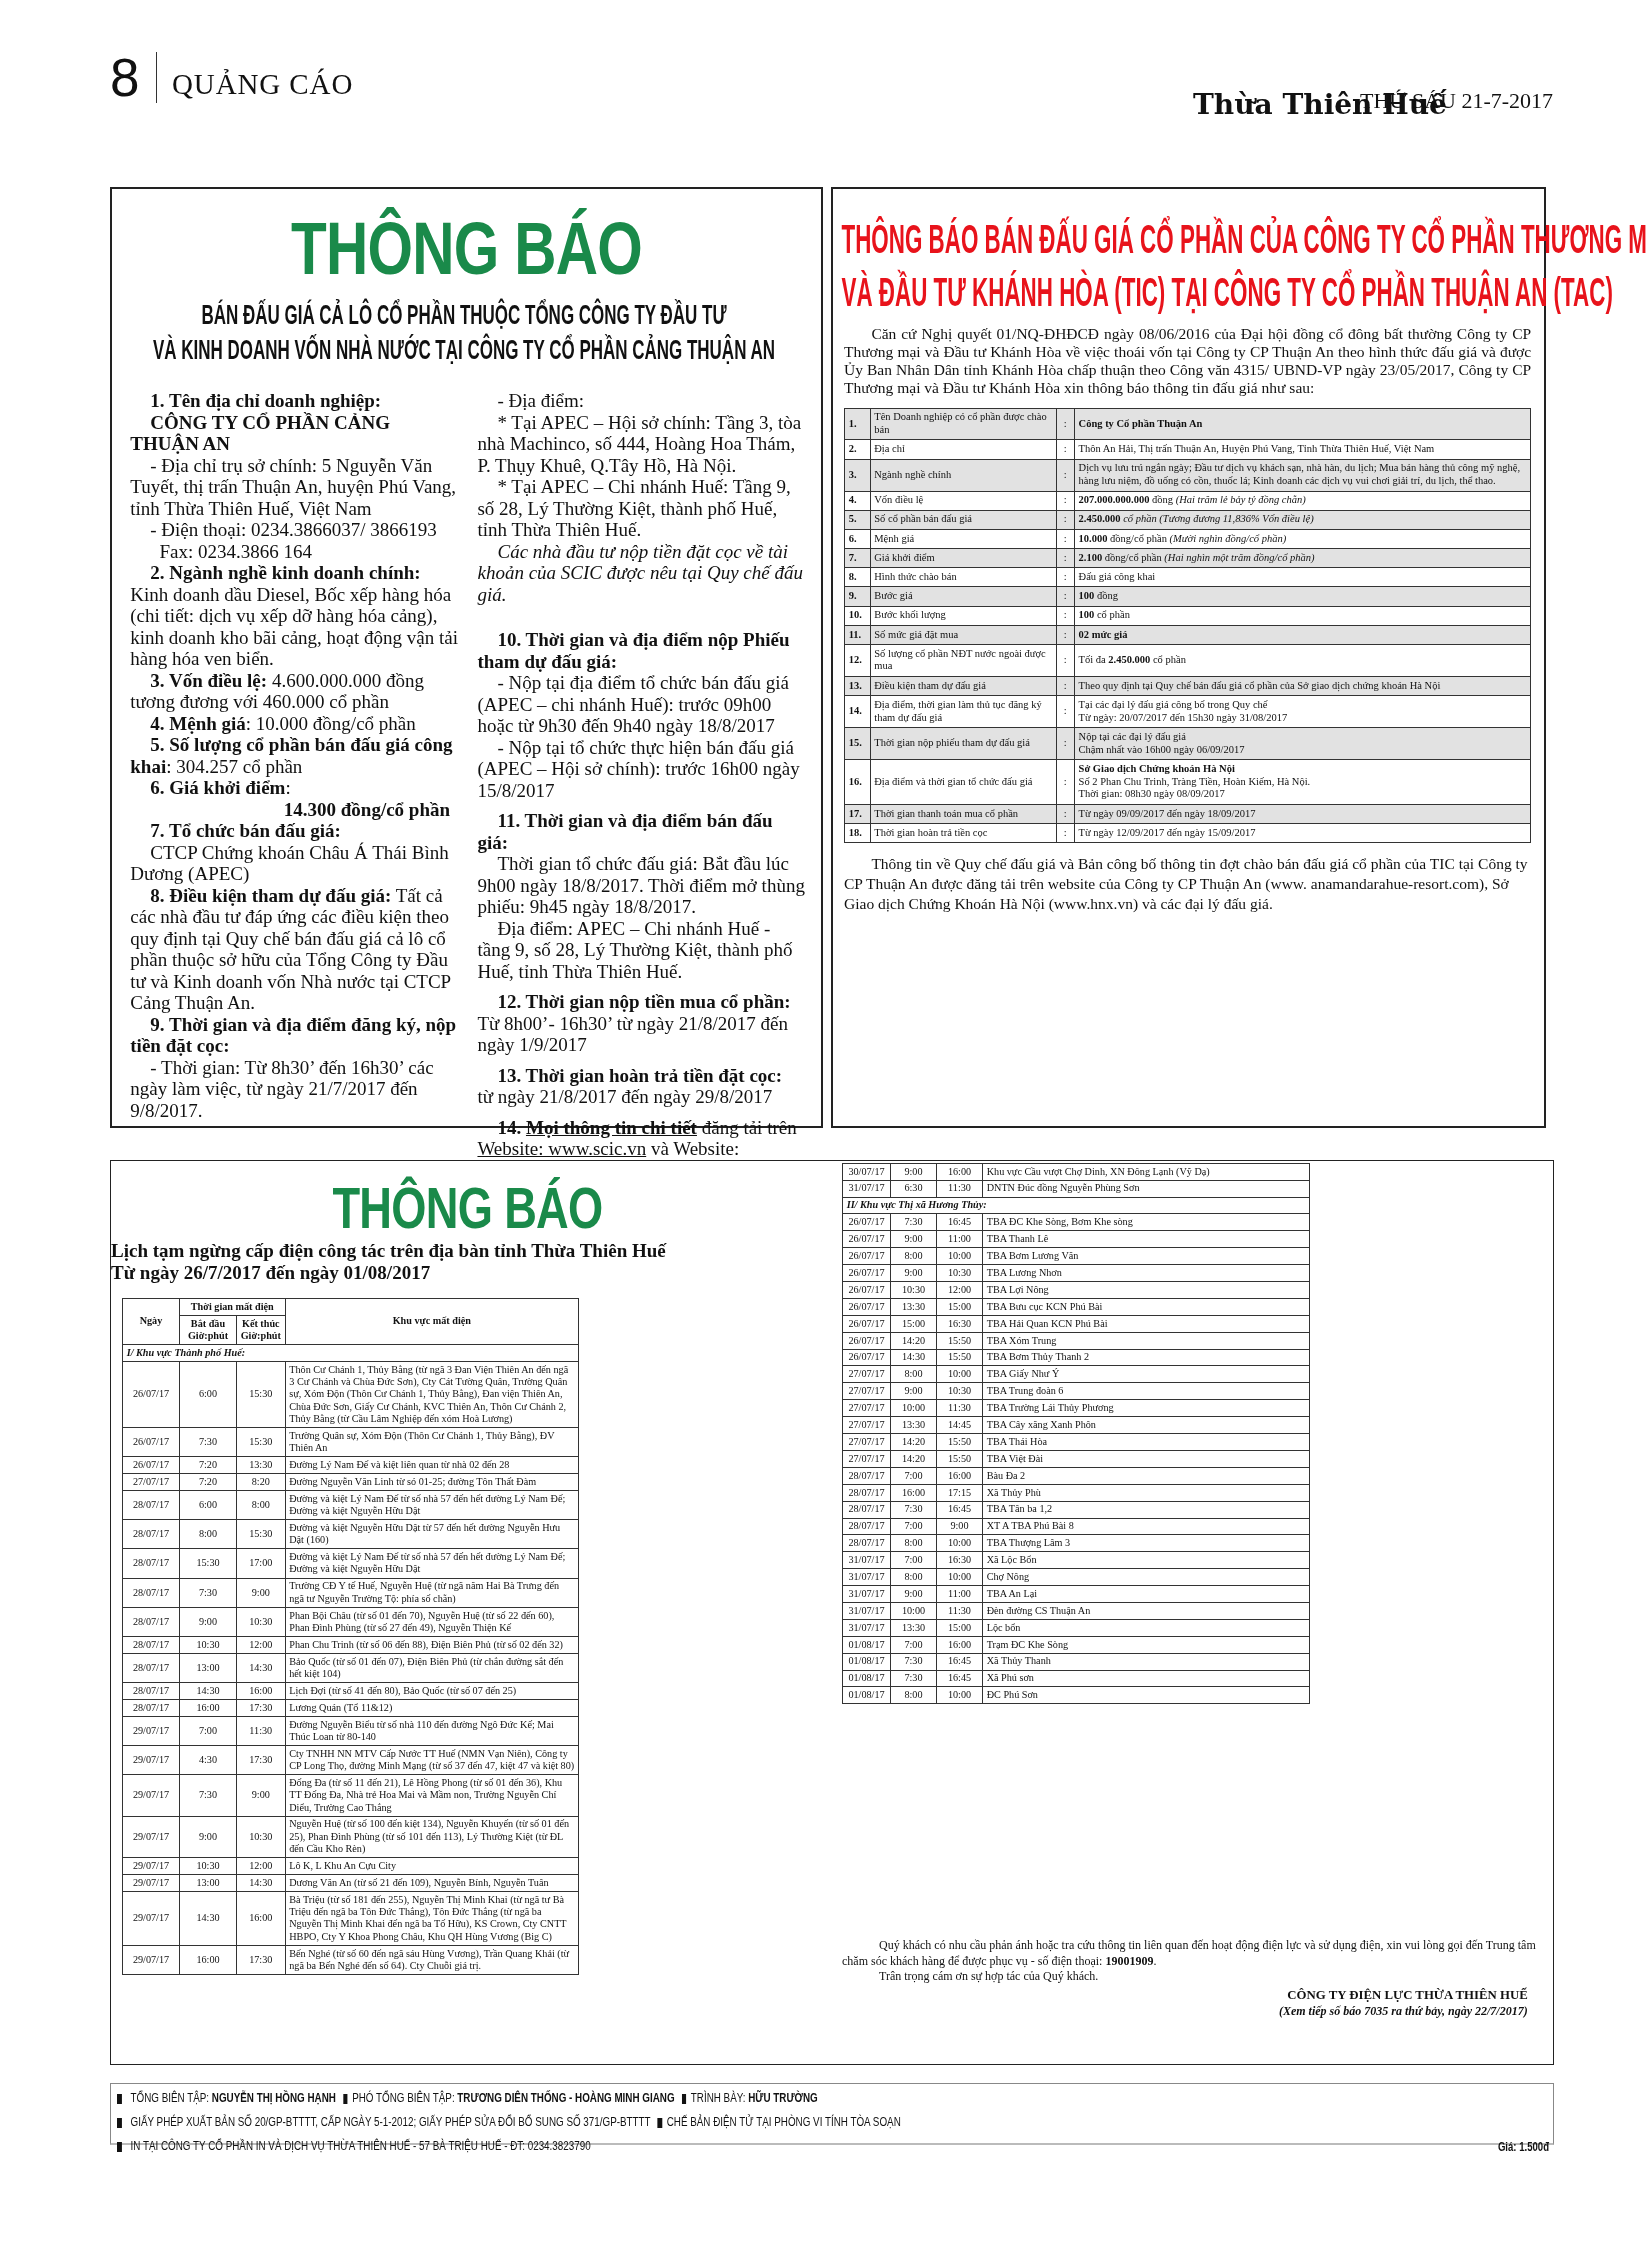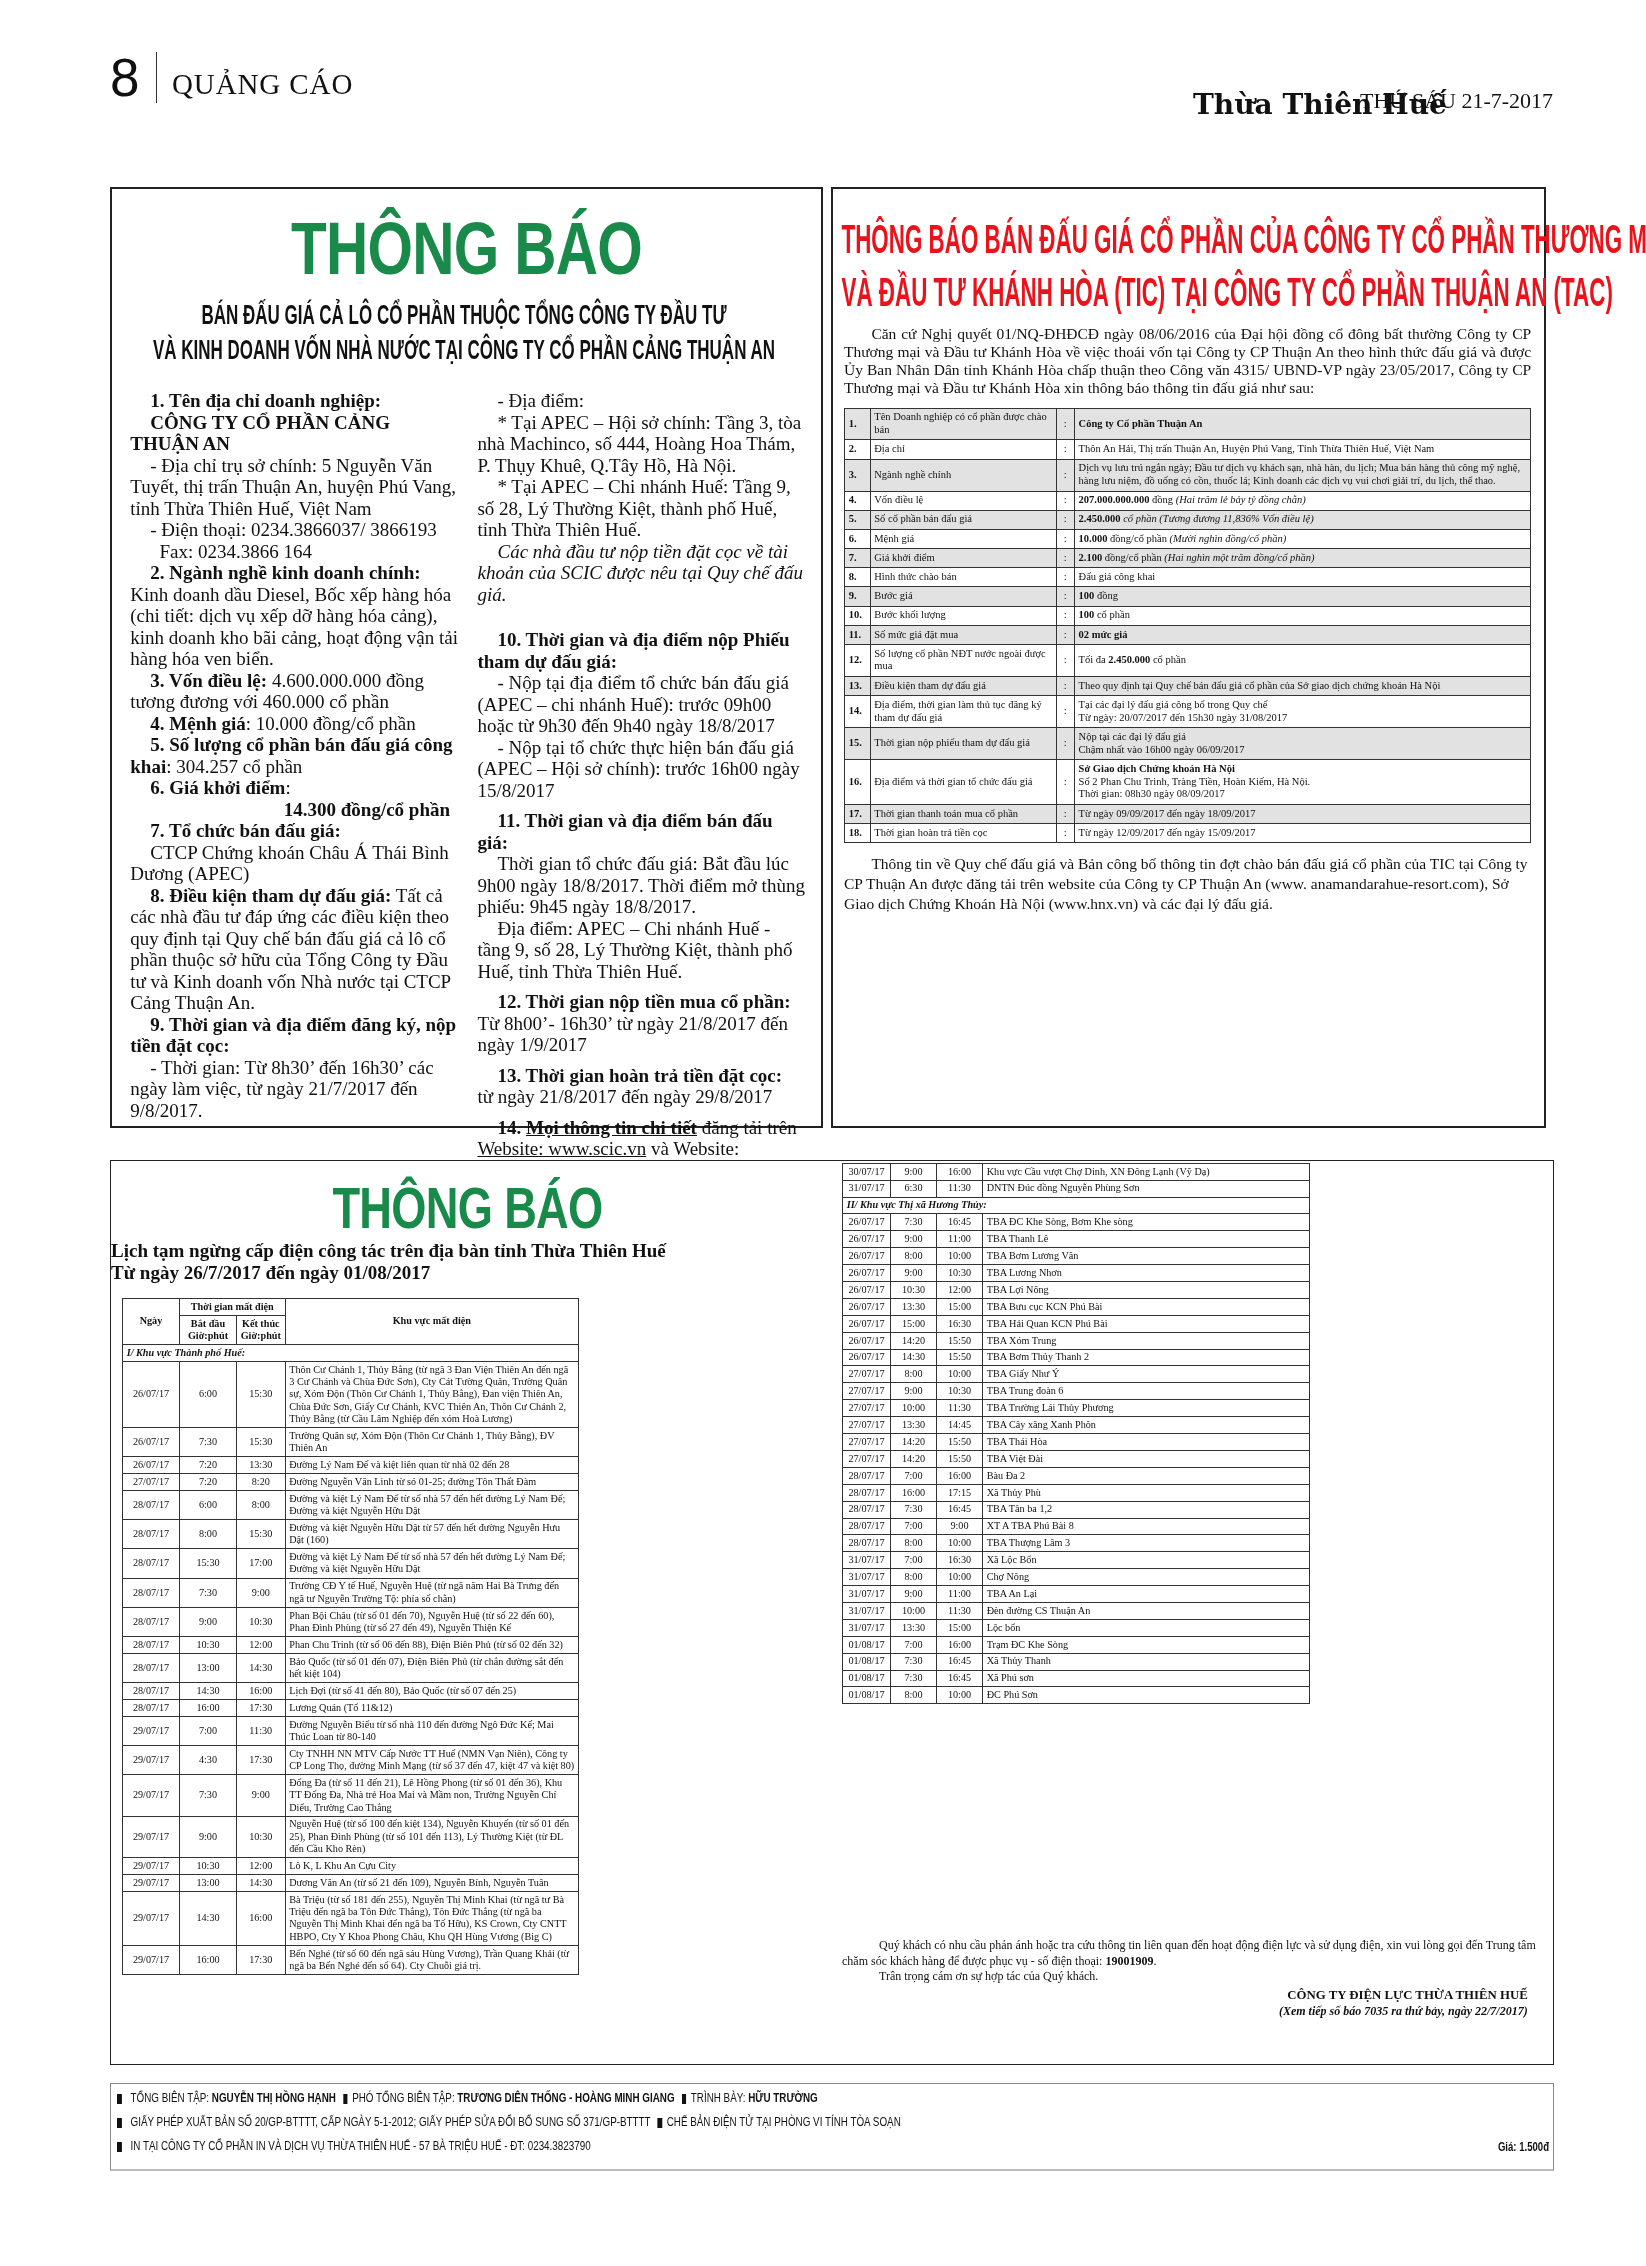"TỔNG BIÊN TẬP: NGUYỄN THỊ" #footer { height: 88px -> 62px }
